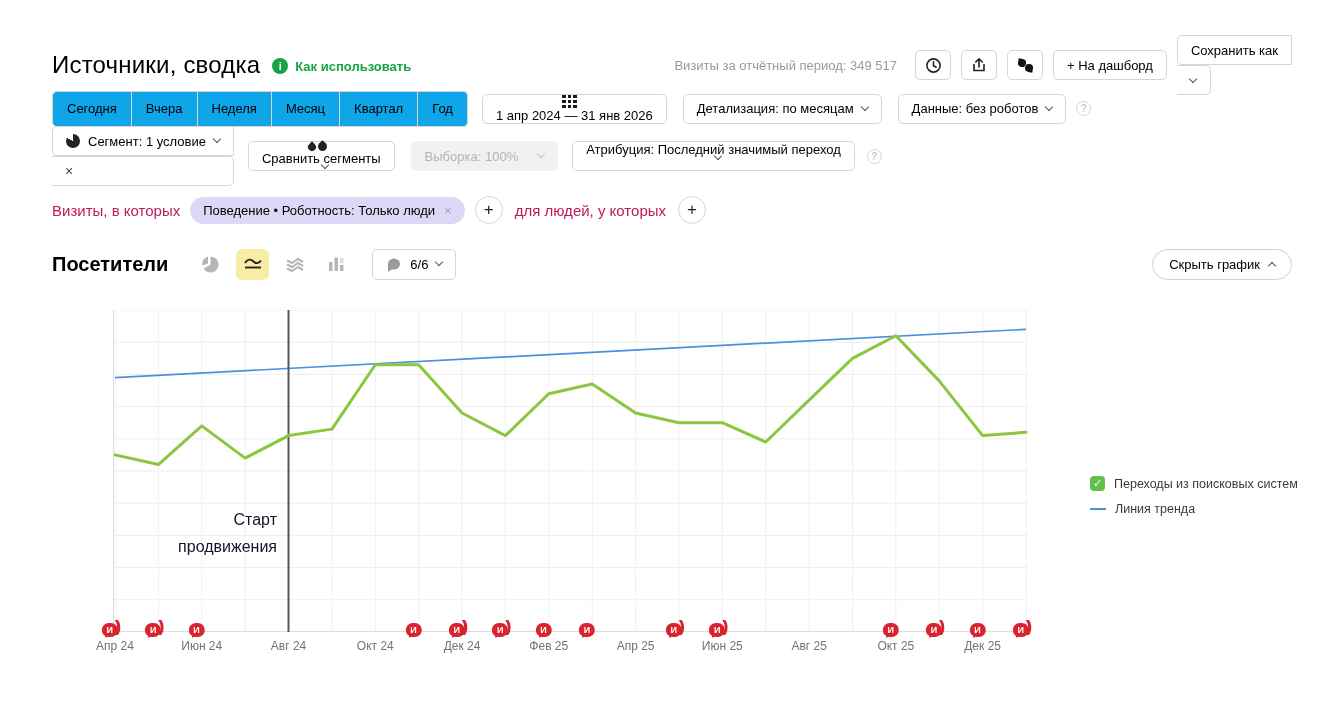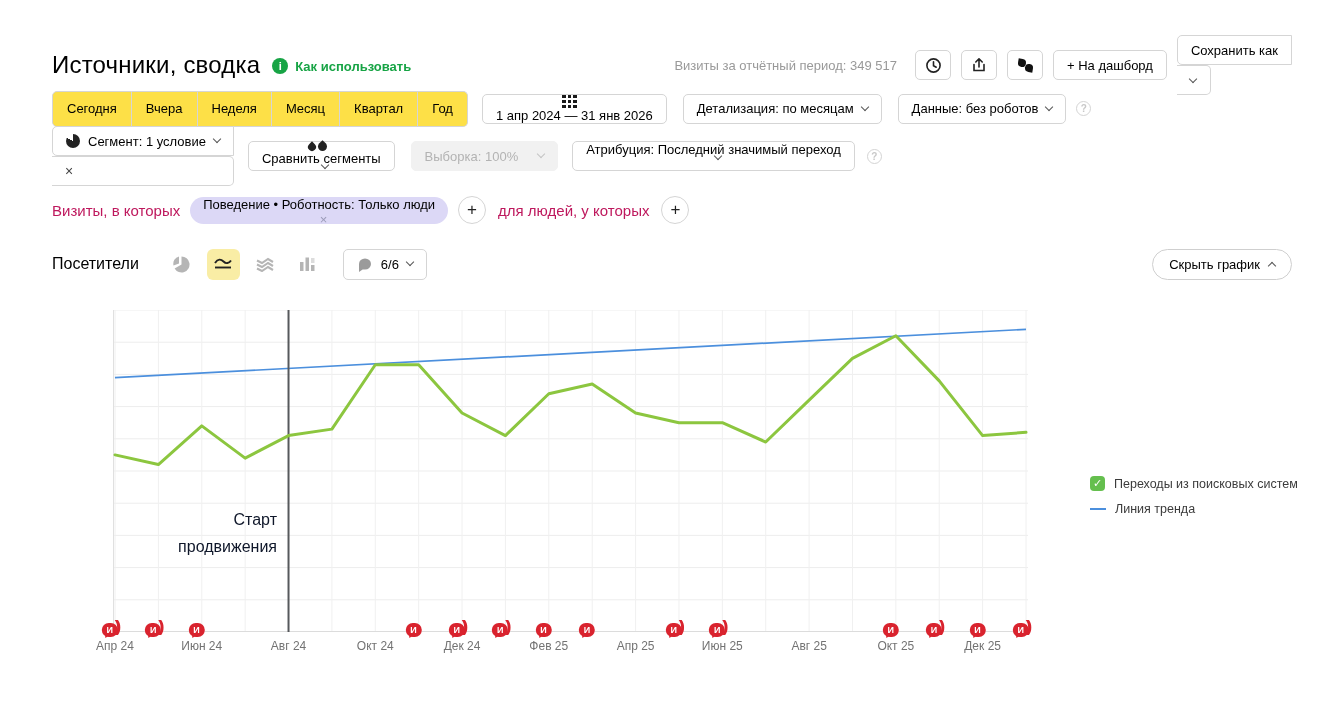"Сегодня" .seg { background: #fde047 -> #0ea5e9 }
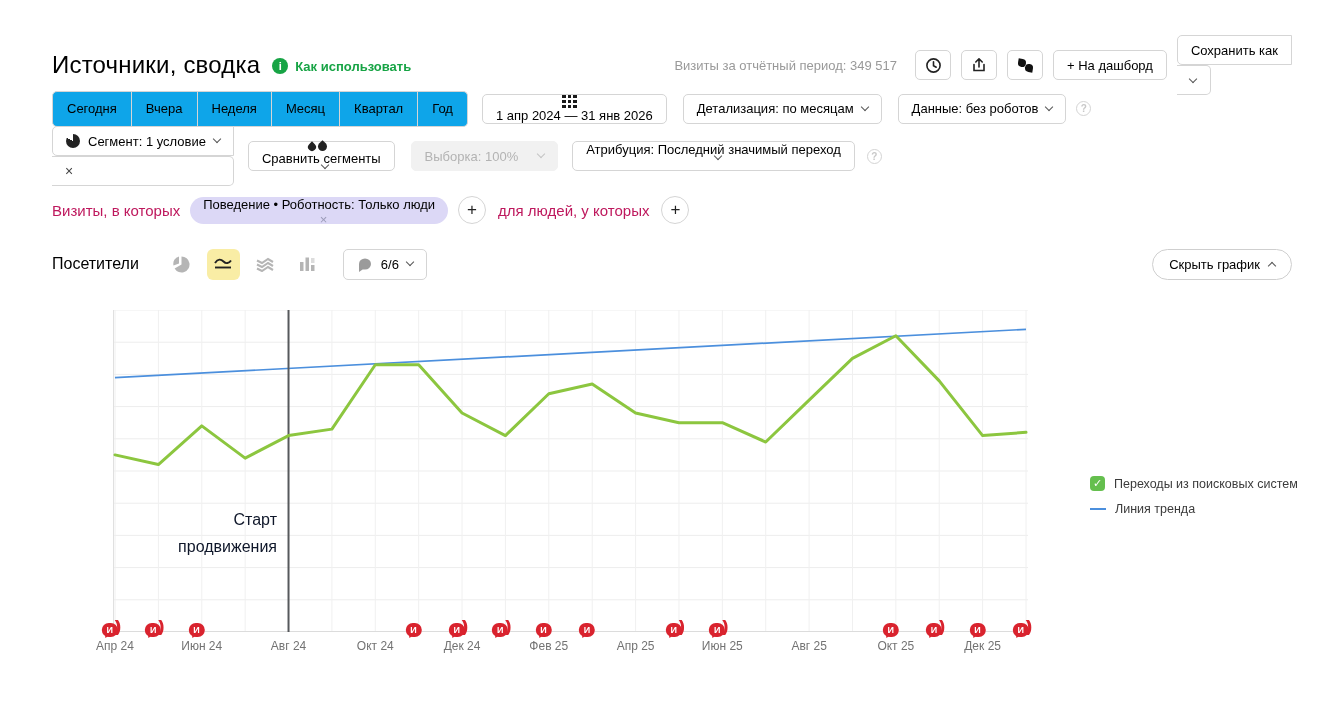"Поведение • Роботность: Только люди" .pill { flex-direction: column -> none }
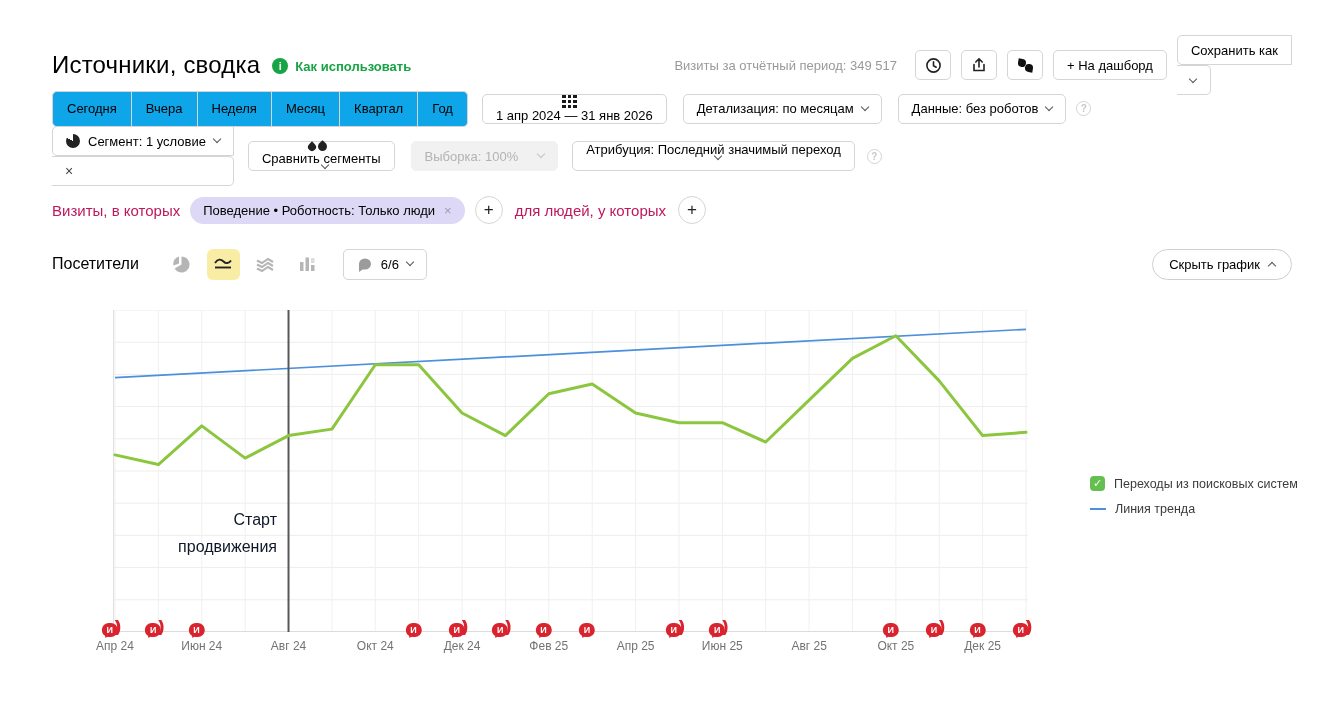"Посетители" .section-title { font-size: 16px -> 20px; font-weight: 400 -> 700 }
